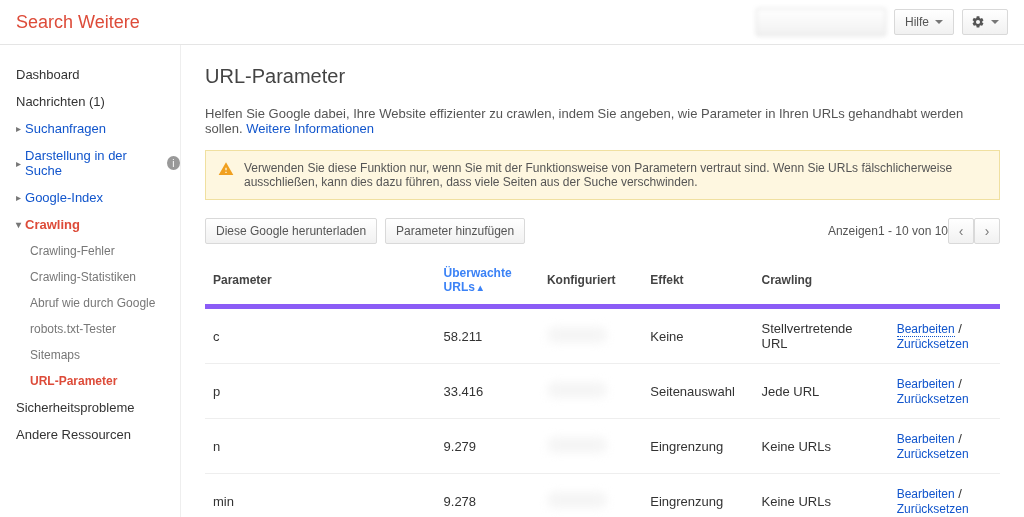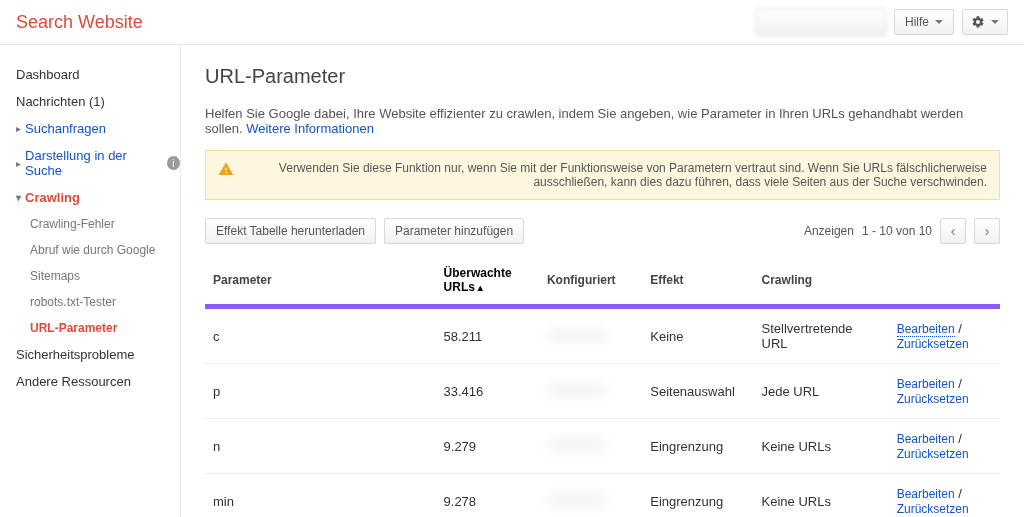"Search Website" div.logo { text: Website -> Weitere }
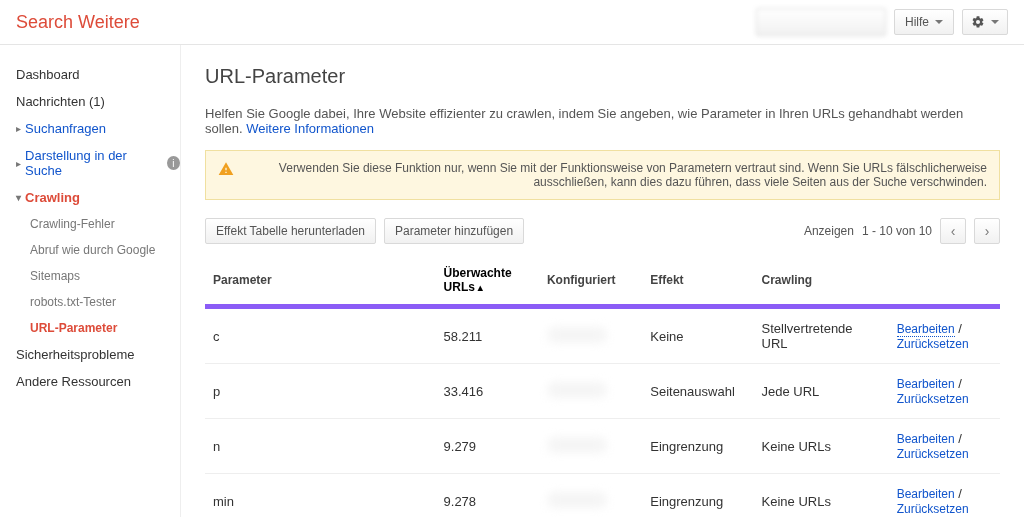"Verwenden Sie diese Funktion nur," .alert { text-align: right -> none }
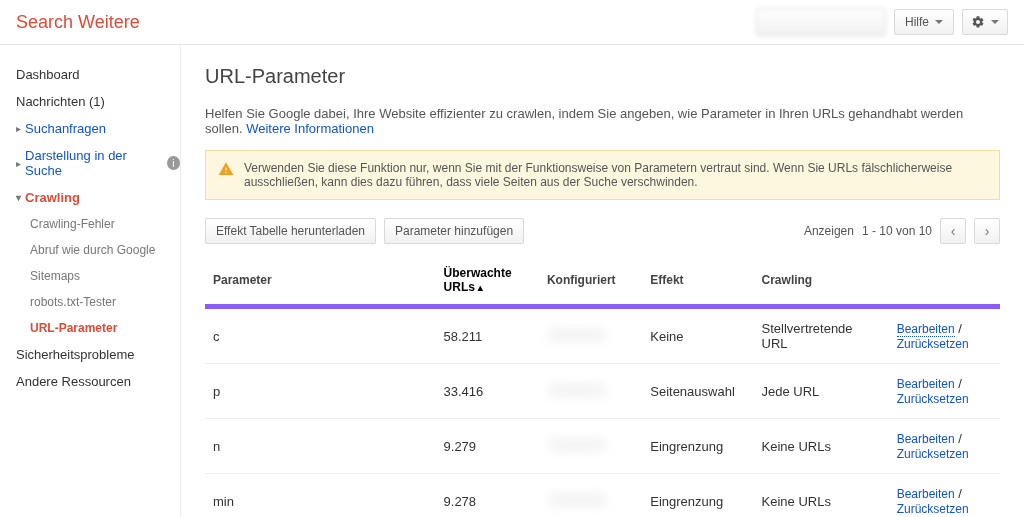"Google-Index" div.nav-item { html: none -> <div>Google-Index</div> }
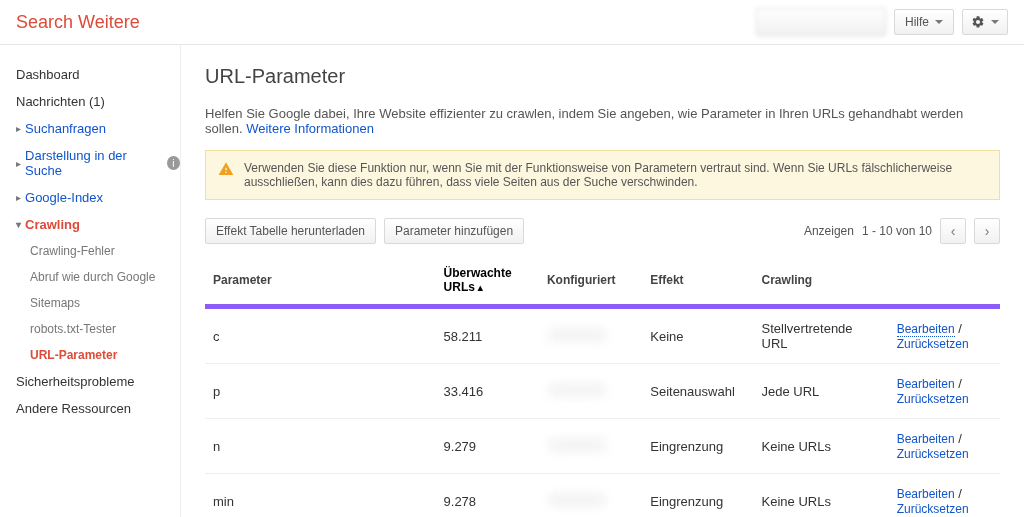"Effekt Tabelle herunterladen" button.btn { text: Effekt Tabelle -> Diese Google }
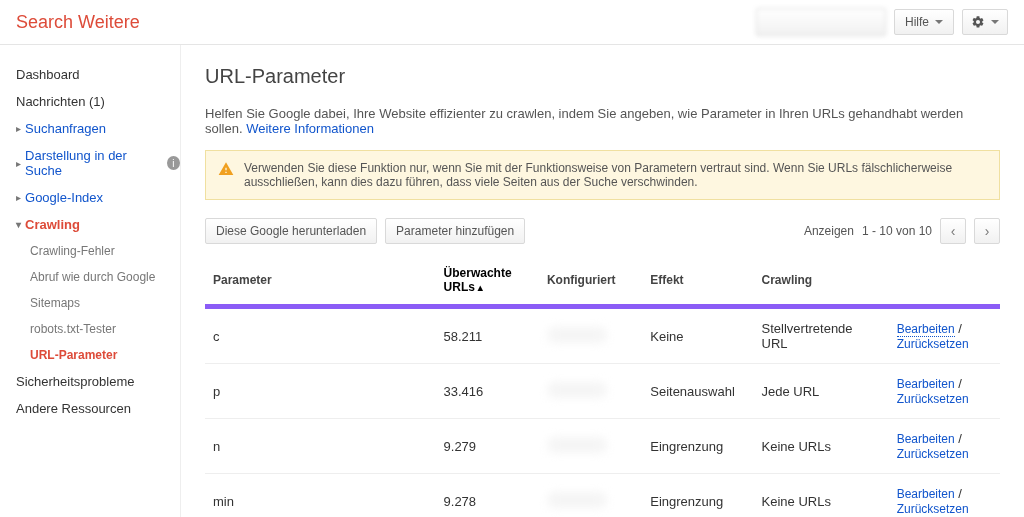"Anzeigen" .toolbar-right { gap: 8px -> none }
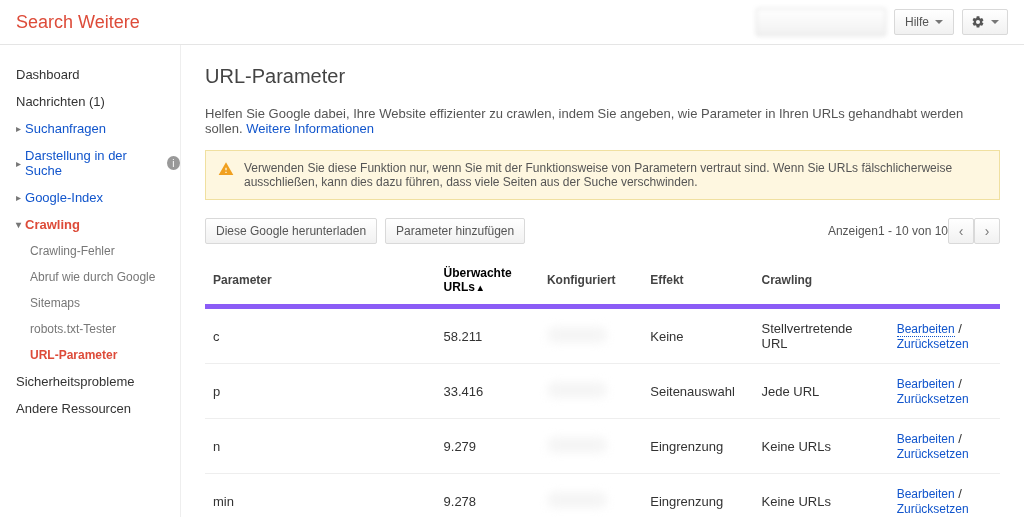"Crawling-Statistiken" div.nav-item { html: none -> <div>Crawling-Statistiken</div> }
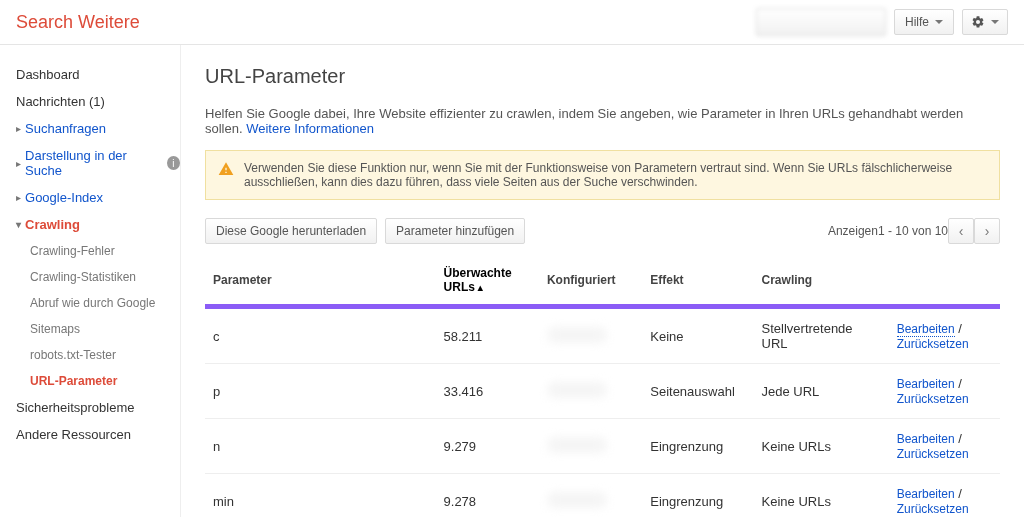"Überwachte URLs" th.sorted { color: #000000 -> #3b82f6 }
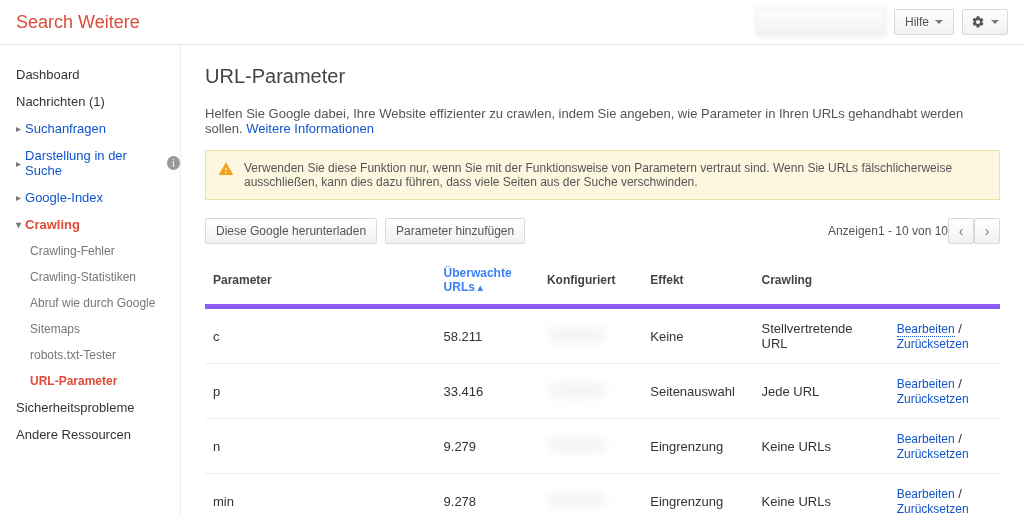"Sitemaps" div.nav-item { order: before "robots.txt-Tester" -> after "robots.txt-Tester" }
